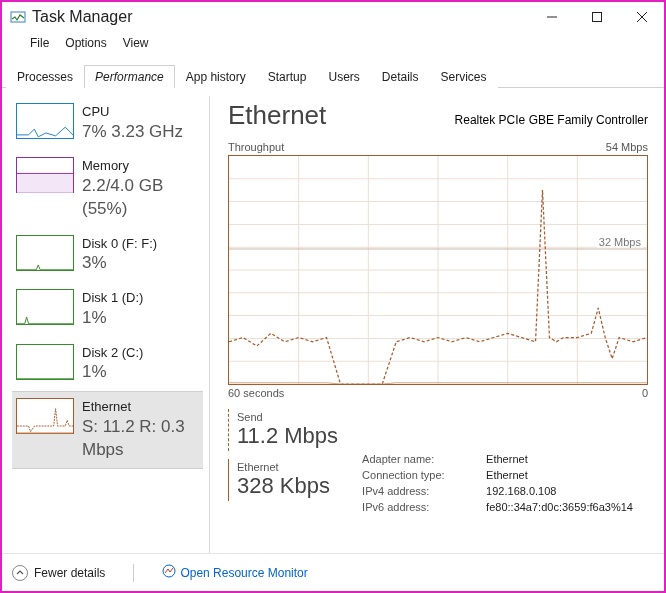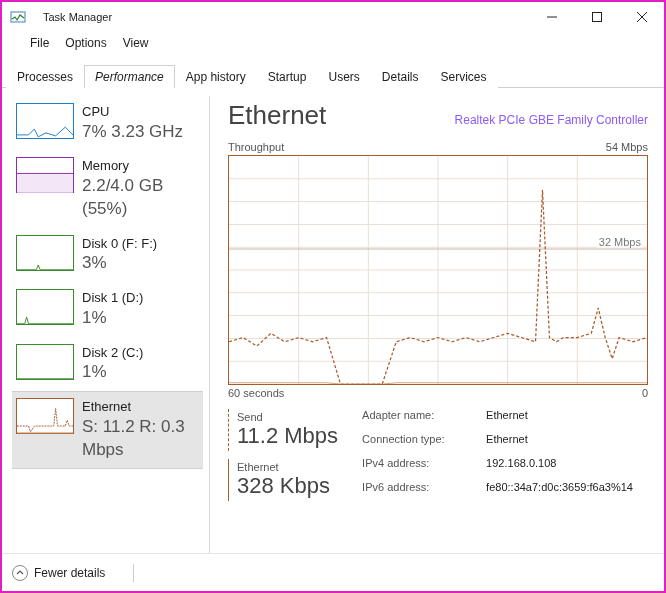"Task Manager" .titlebar-title { font-size: 11px -> 16px; margin-left: 11px -> none }
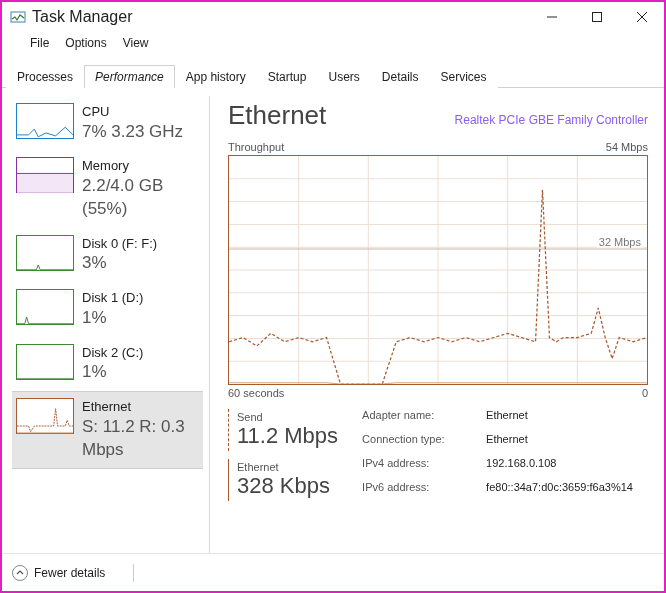"Realtek PCIe GBE Family Controller" .main-subtitle { color: #8b5cf6 -> #000000 }
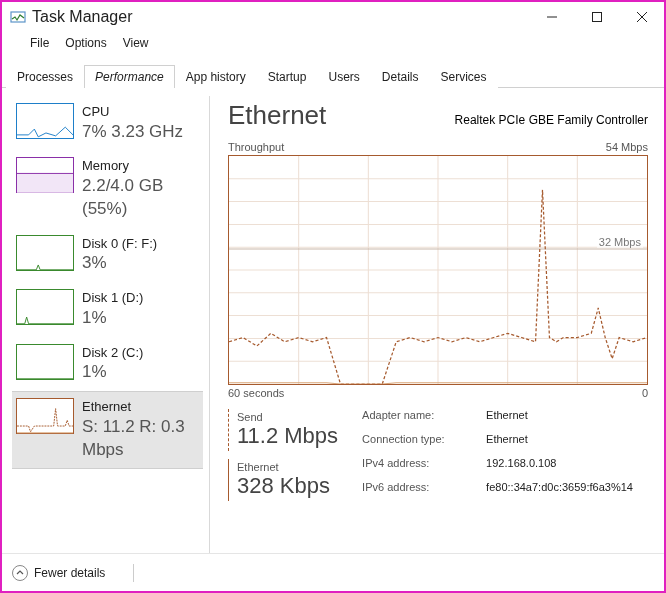"Adapter name:" .info-grid { gap: 12px 14px -> 4px 14px; margin-top: none -> 44px }
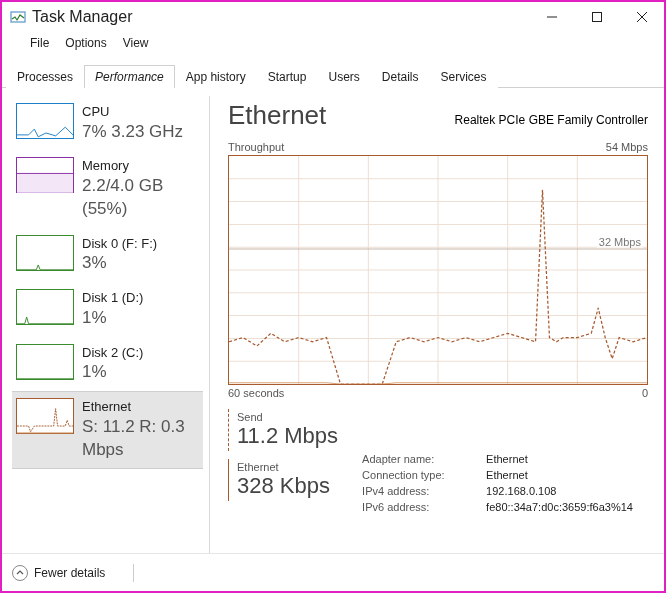"Open Resource Monitor" div.foot-link { html: none -> <div> <span> <svg> <circle></circle> <polyline></polyline> </svg> </span> <span>Open Resource Monitor</span> </div> }
